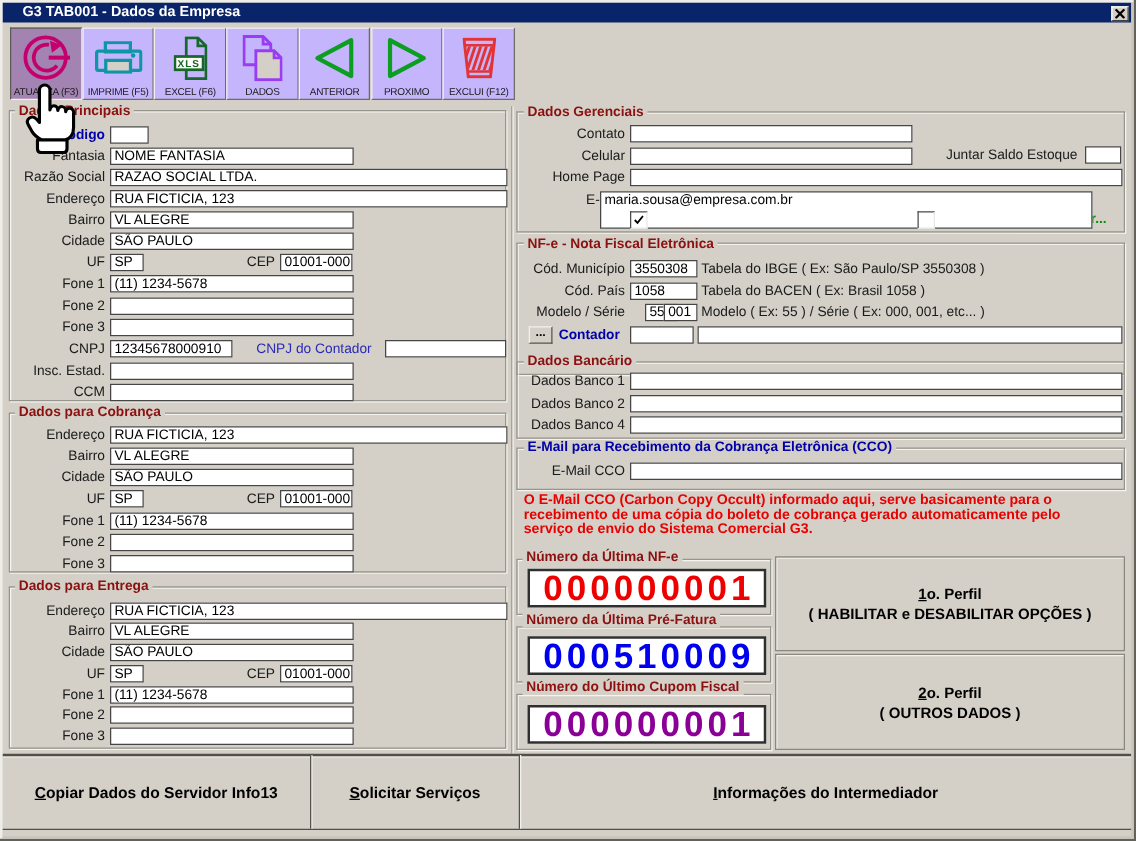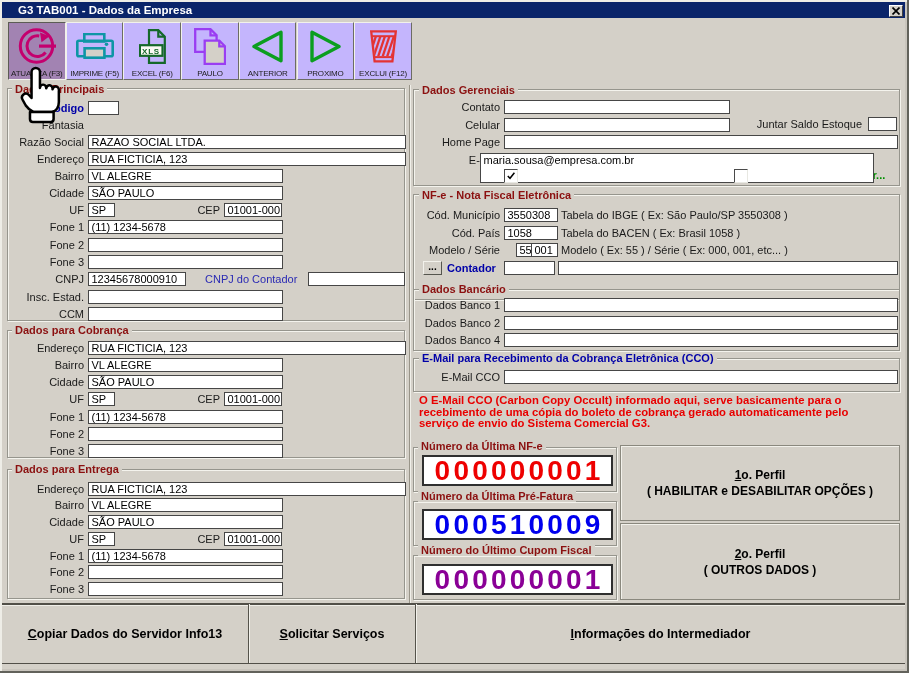"PAULO" div.tcap { text: PAULO -> DADOS }
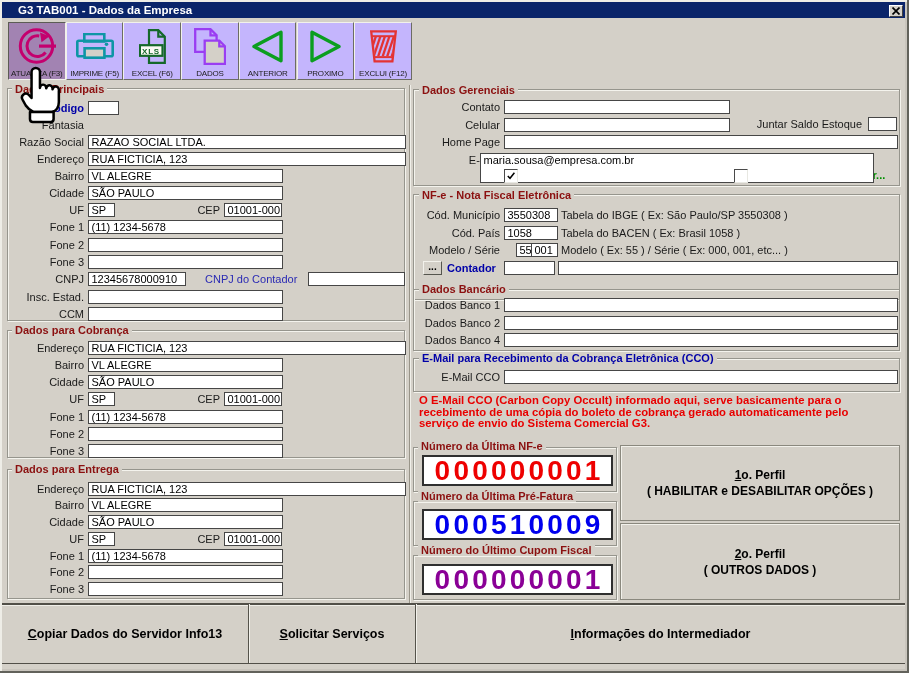"NOME FANTASIA" div.in { html: none -> <div>NOME FANTASIA</div> }
